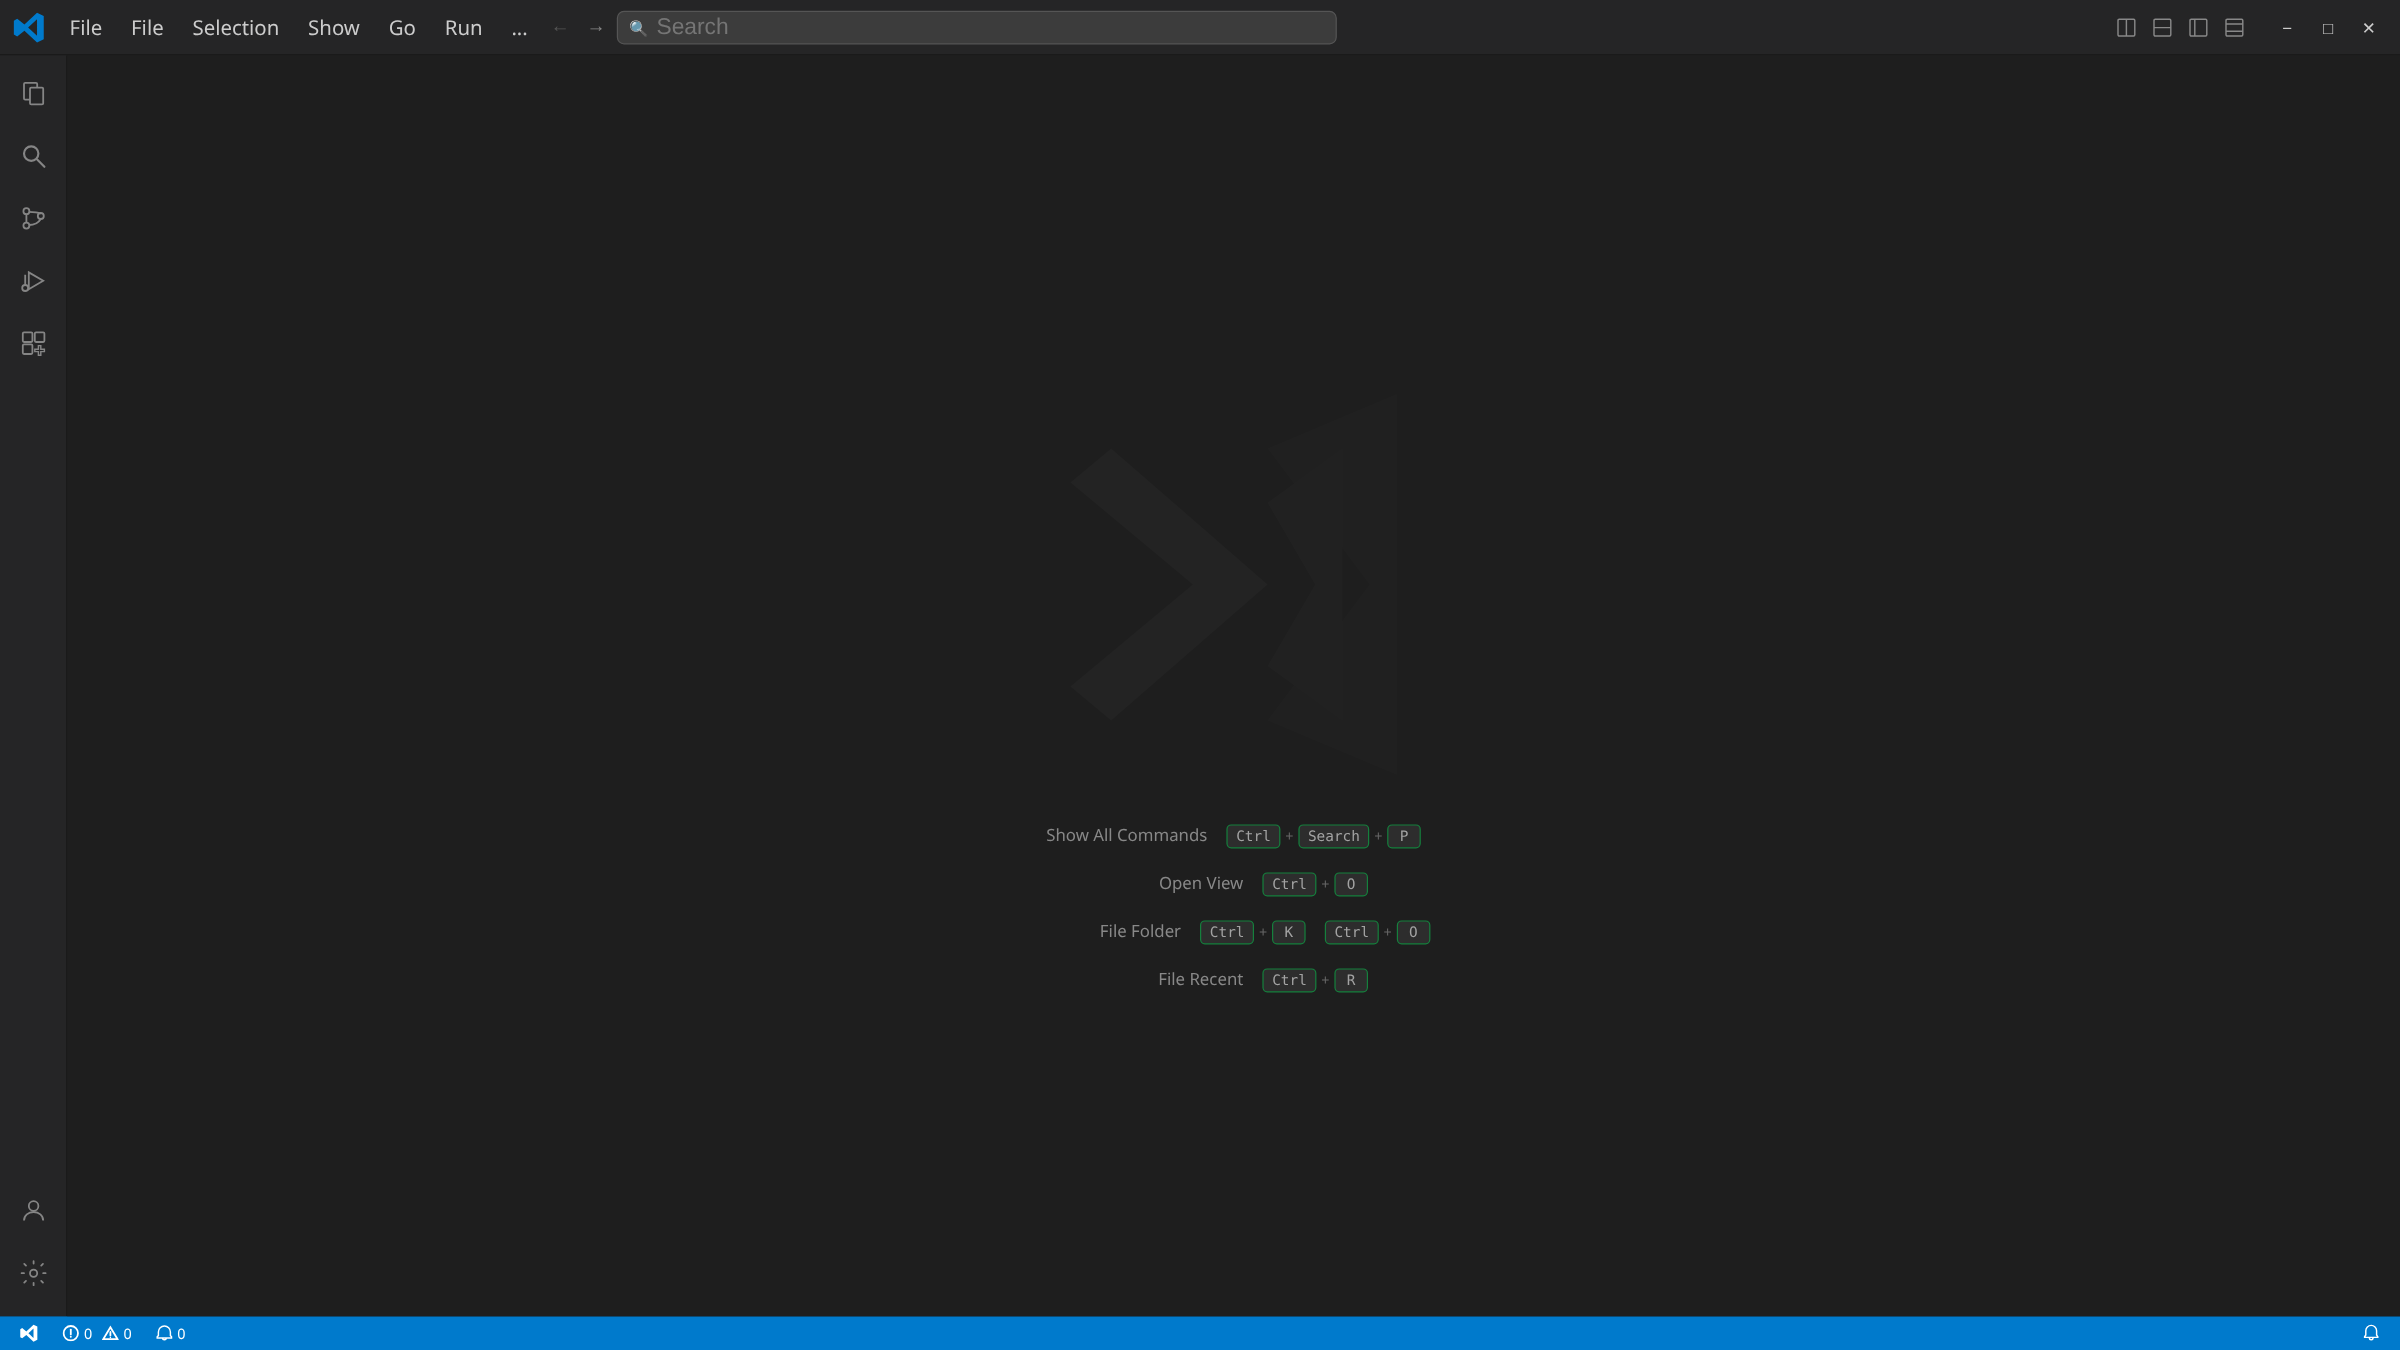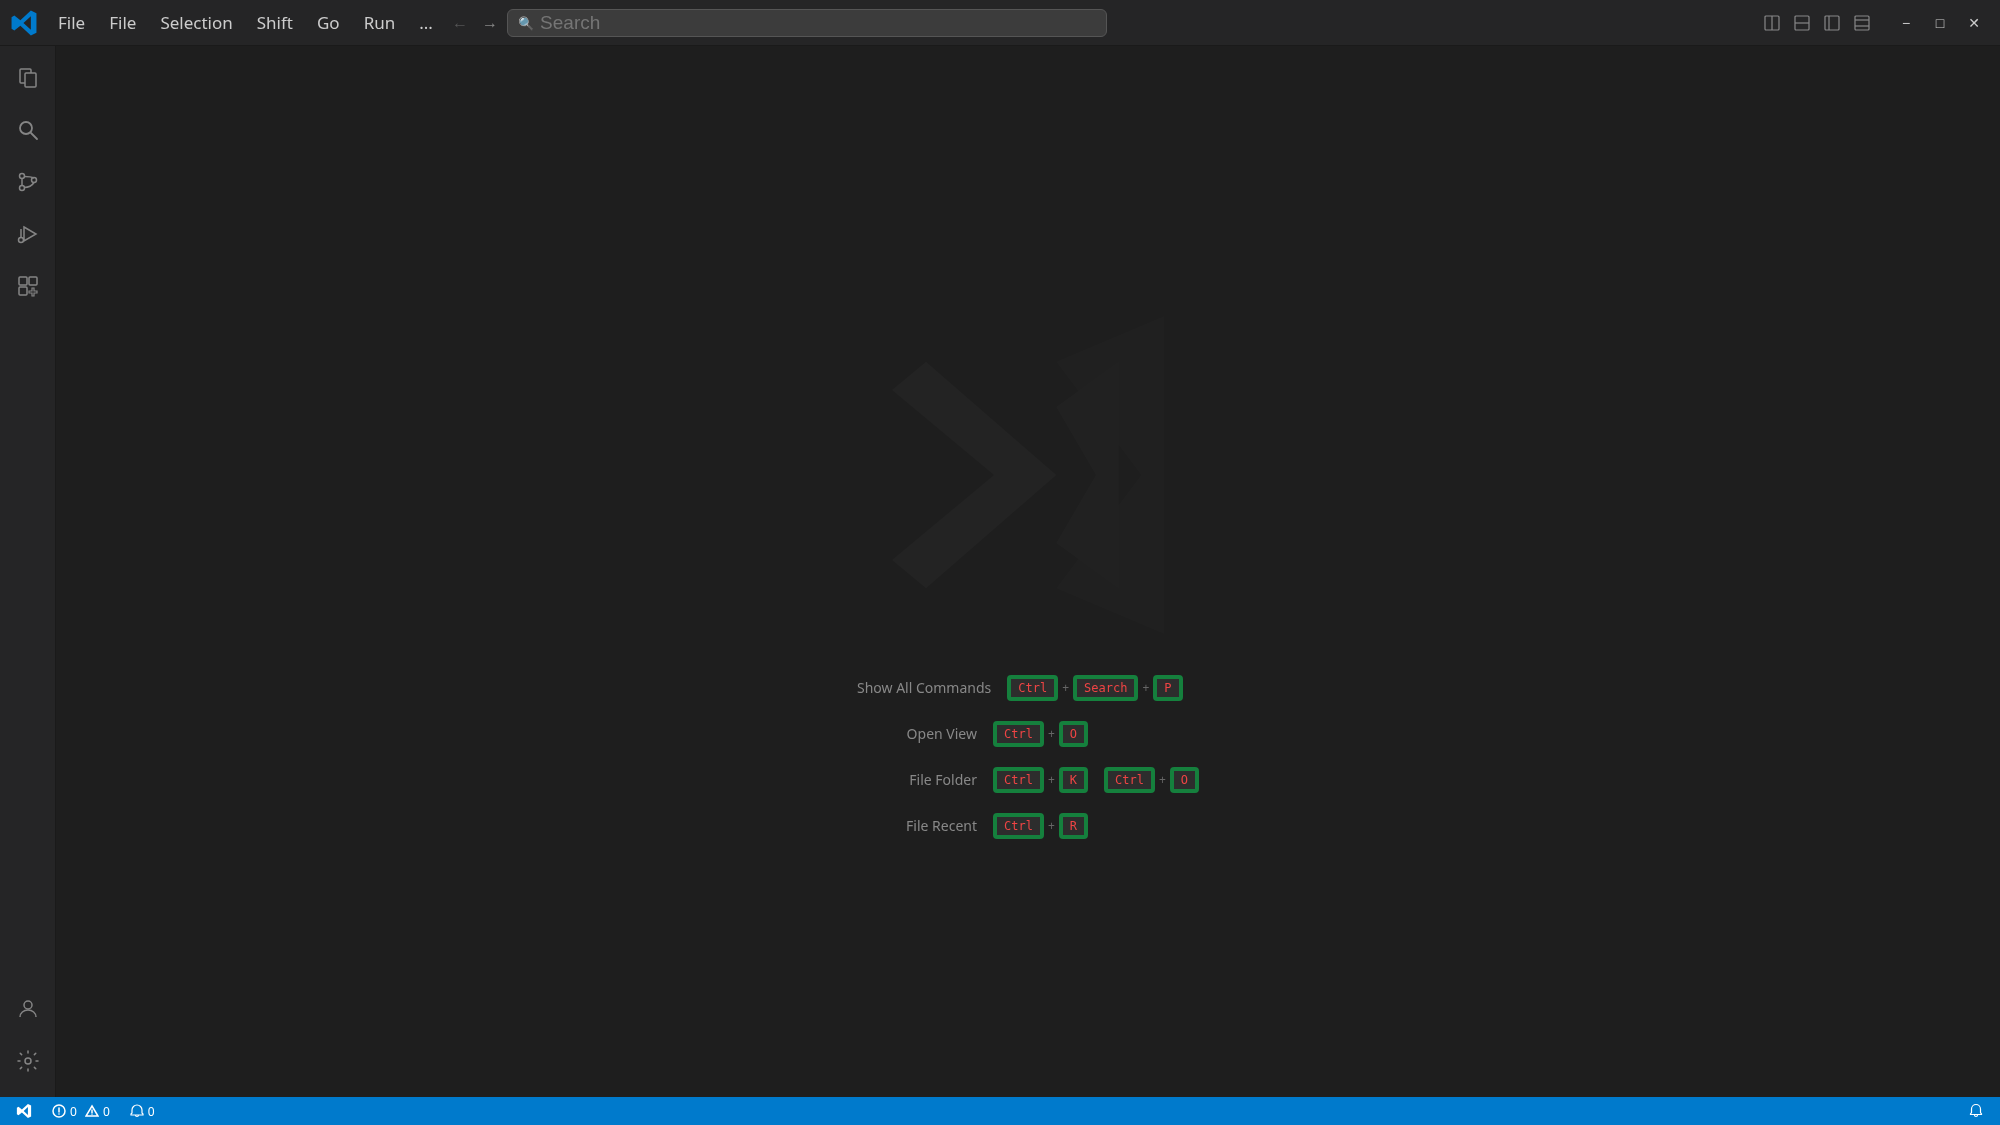"Shift" div.menu-item { text: Shift -> Show }
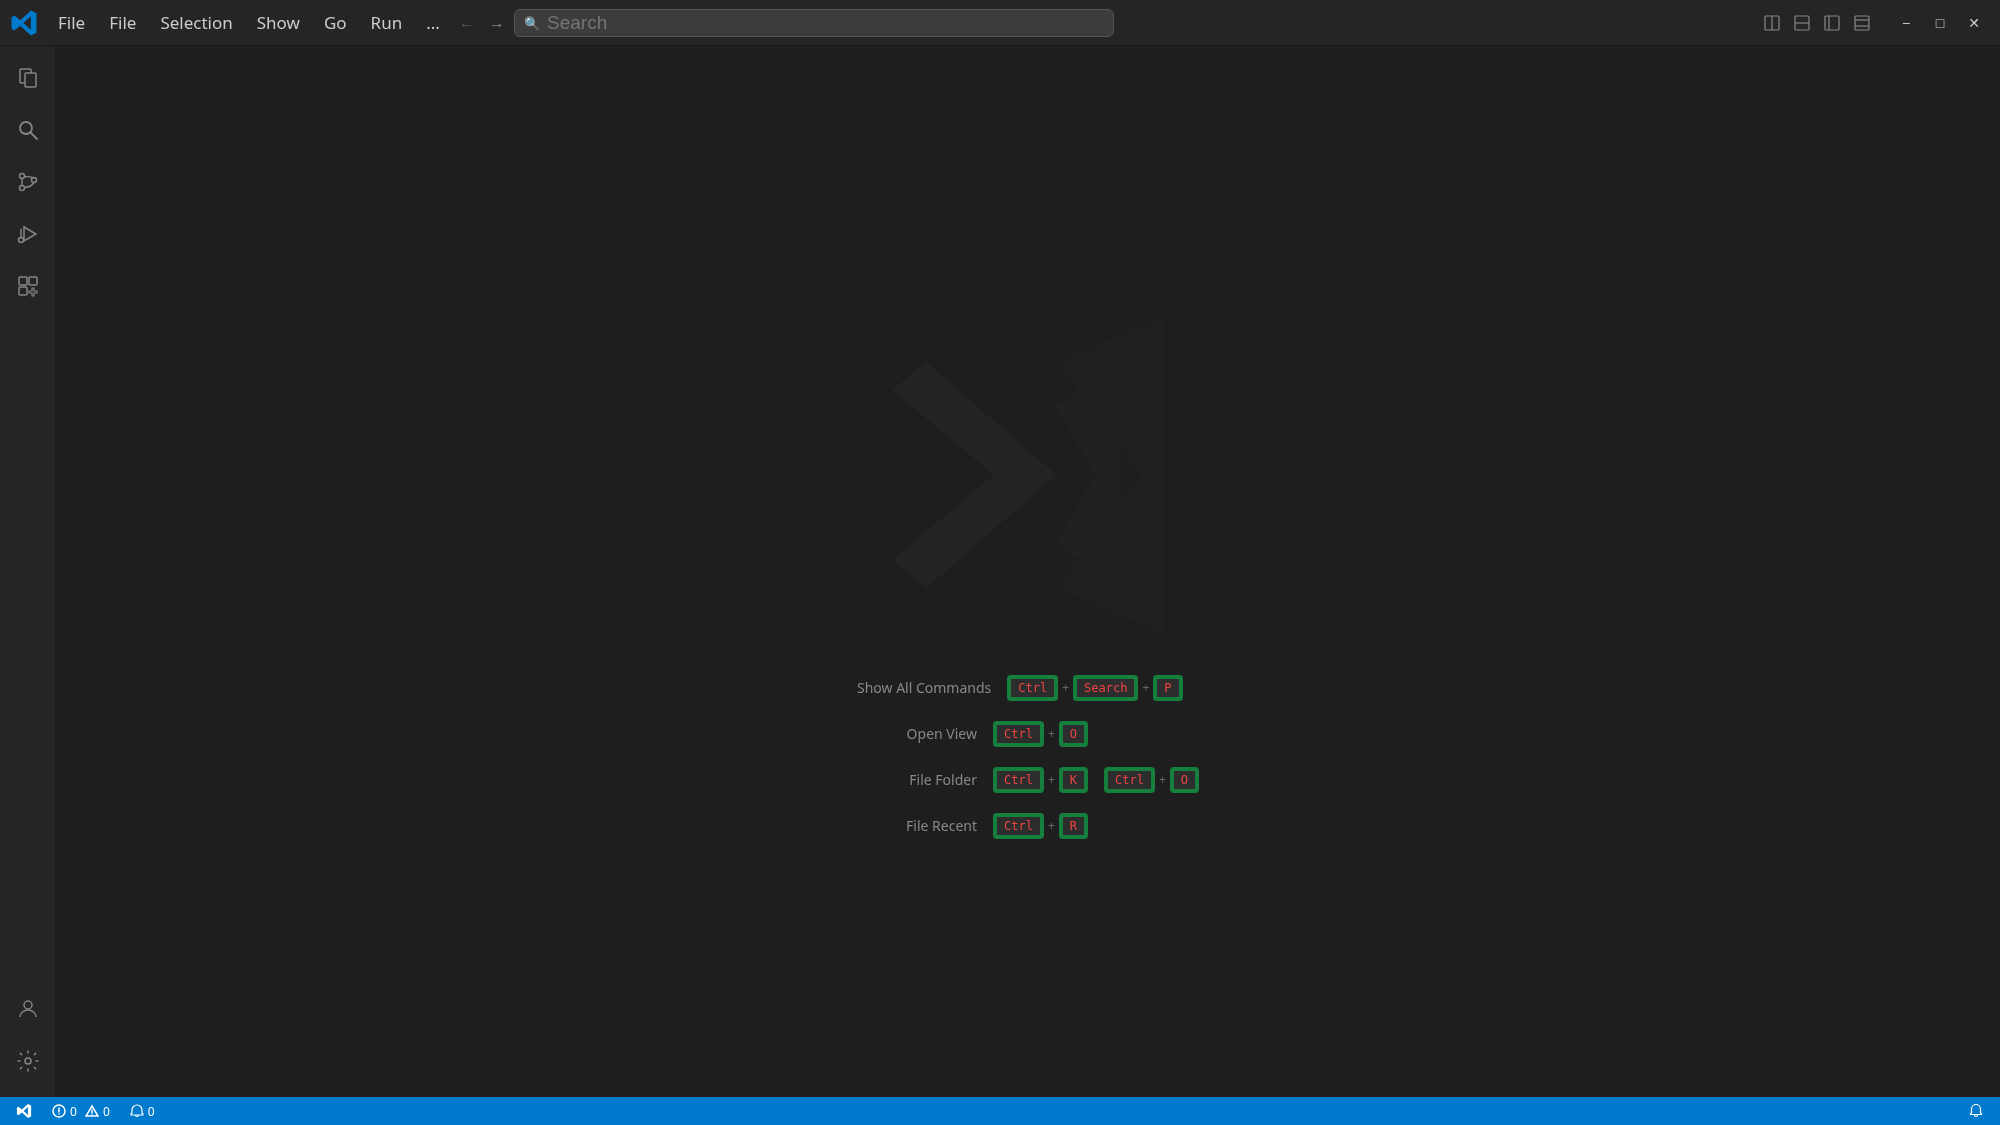"Show All Commands" .shortcuts-container { align-items: flex-start -> center }
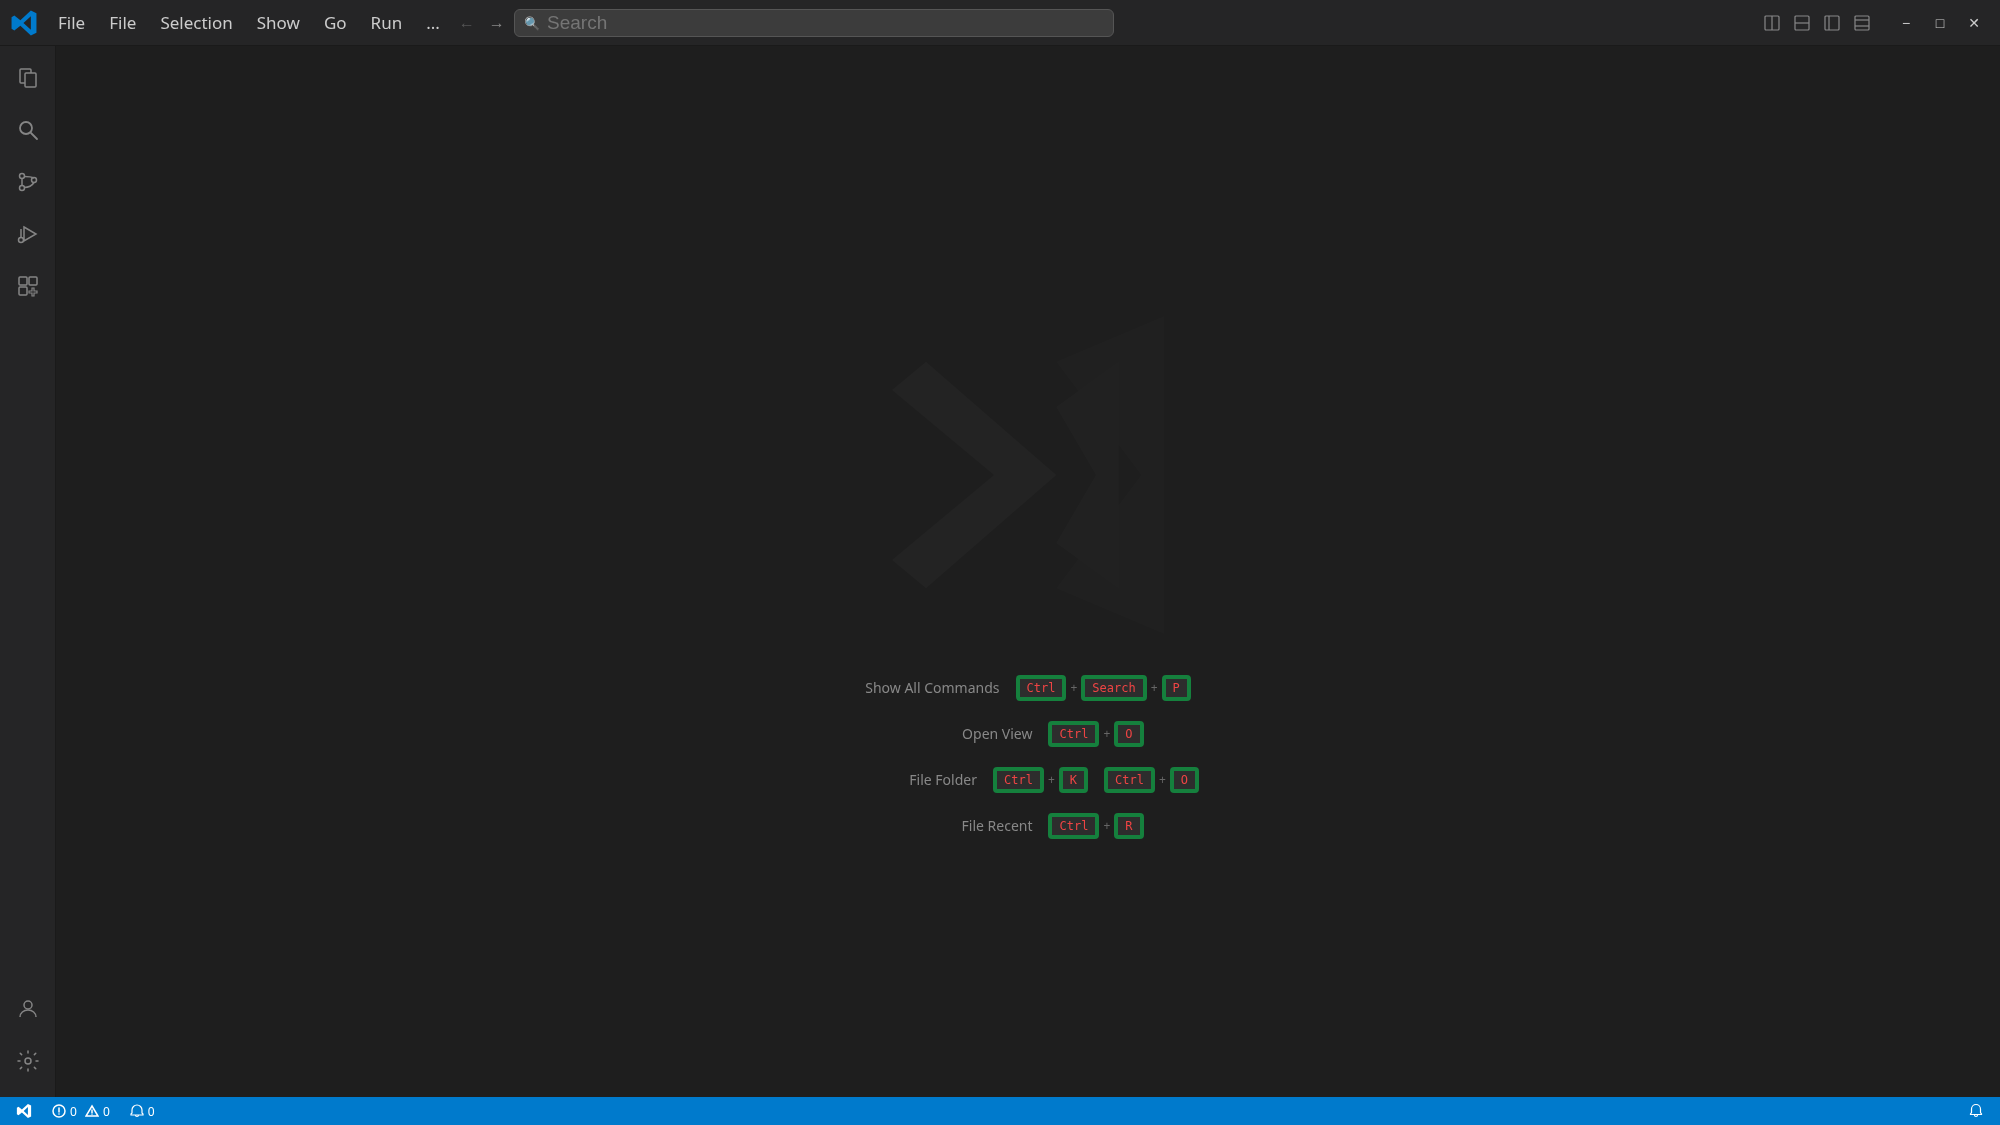"Ctrl" .kbd { border: 4px solid #15803d -> 1px solid #15803d; color: #ef4444 -> #a3a3a3 }
